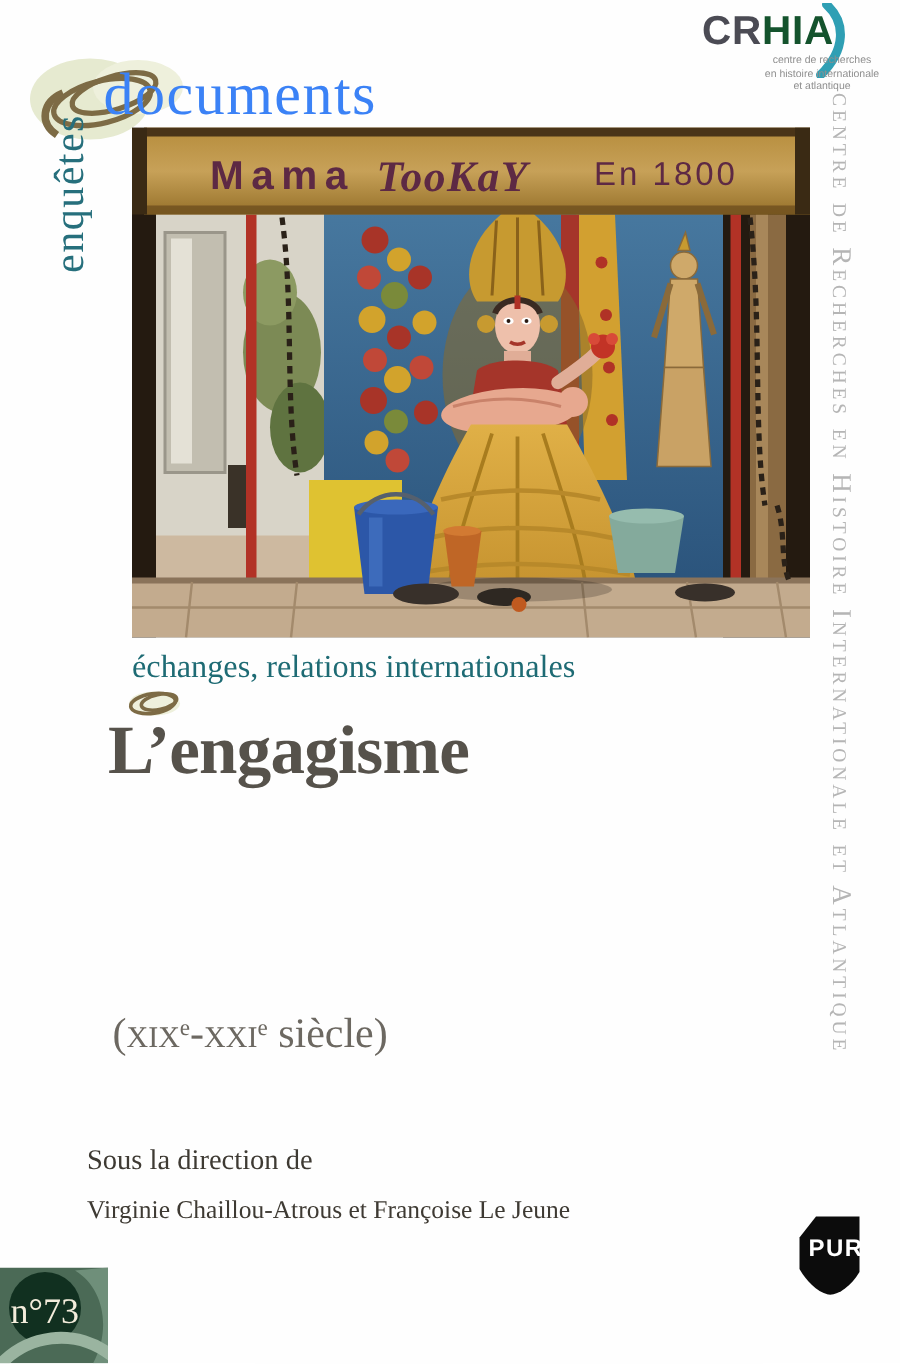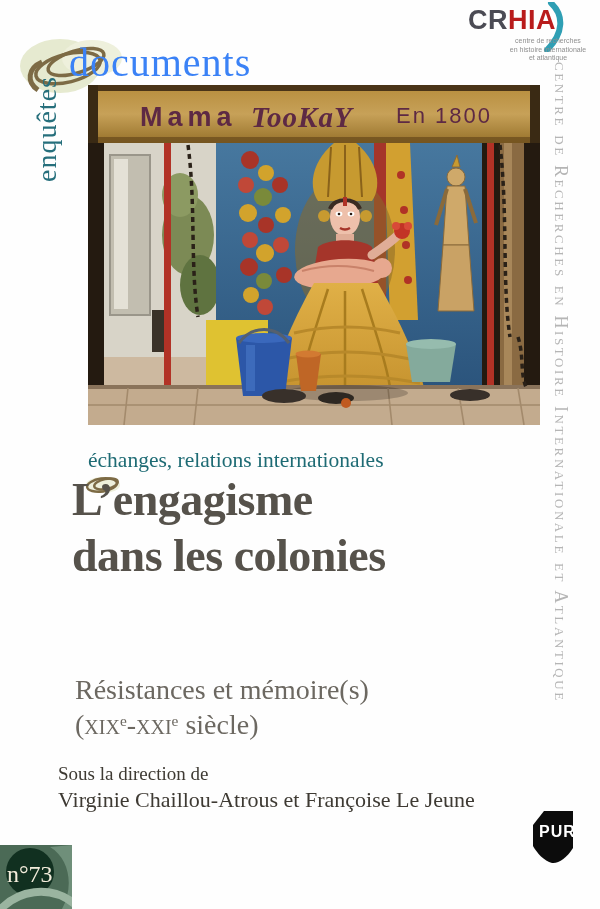"HIA" .crhia-acronym .lt { color: #b91c1c -> #14532d }
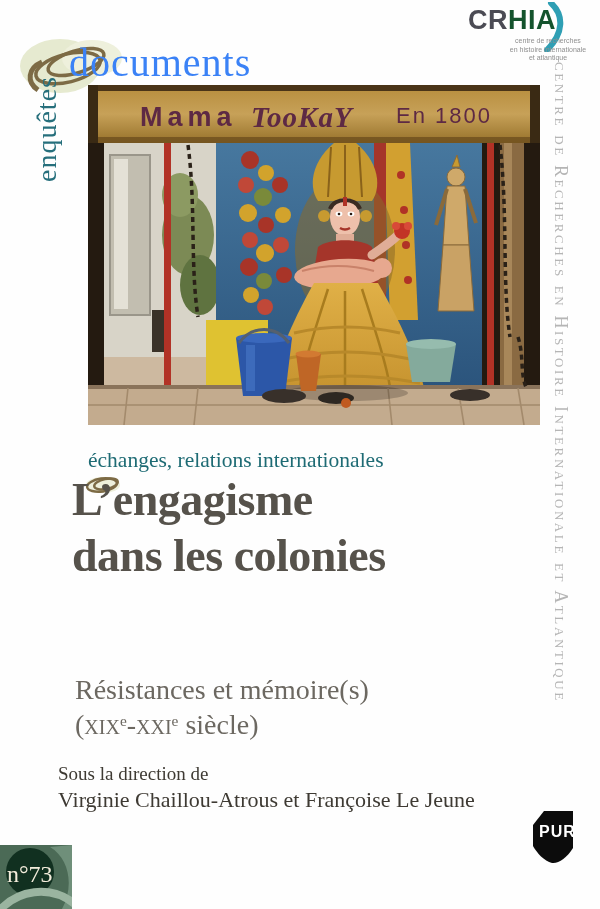"échanges, relations internationales" .tagline { top: 447px -> 431px }
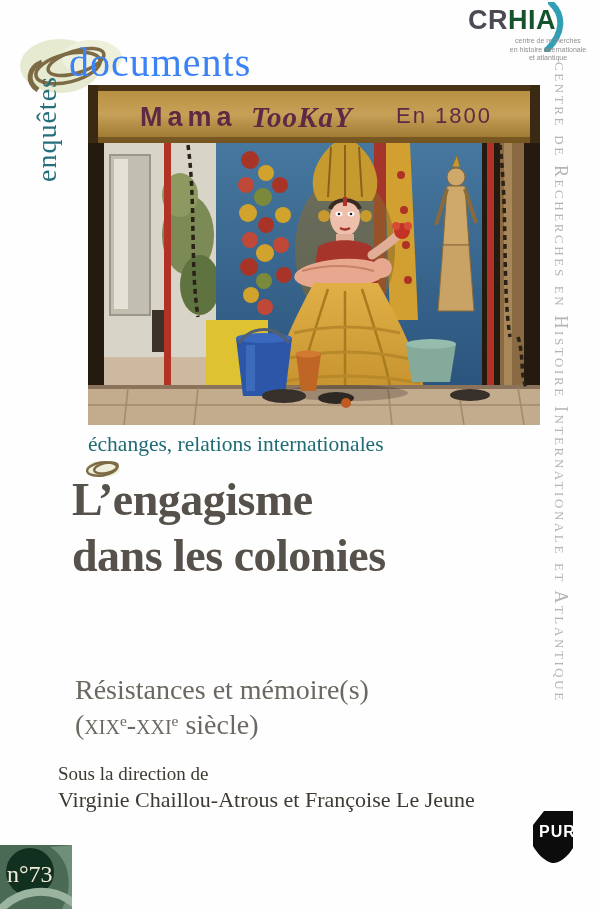"dans les colonies" div { html: <div>dans les colonies</div> -> none }
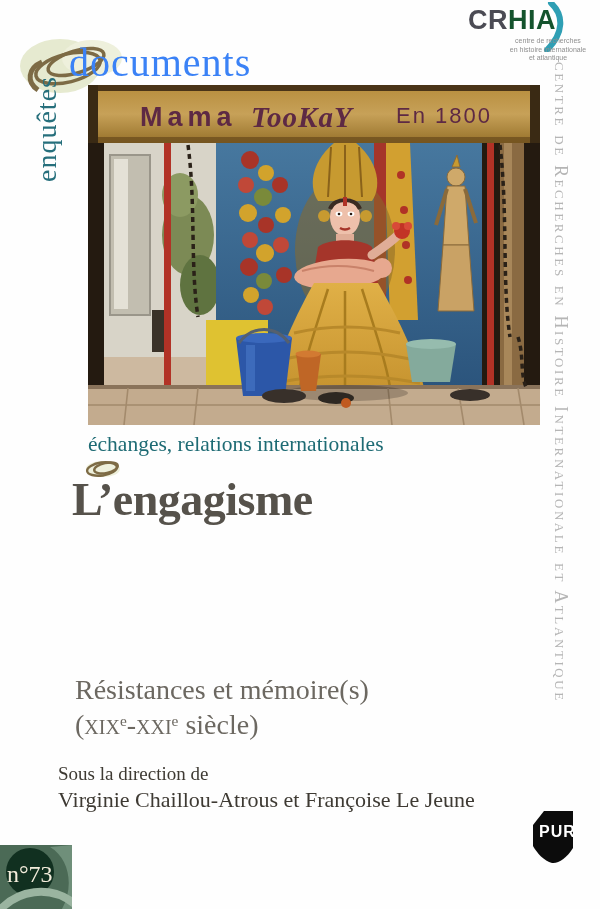"Résistances et mémoire(s)" div { html: <div>Résistances et mémoire(s)</div> -> none }
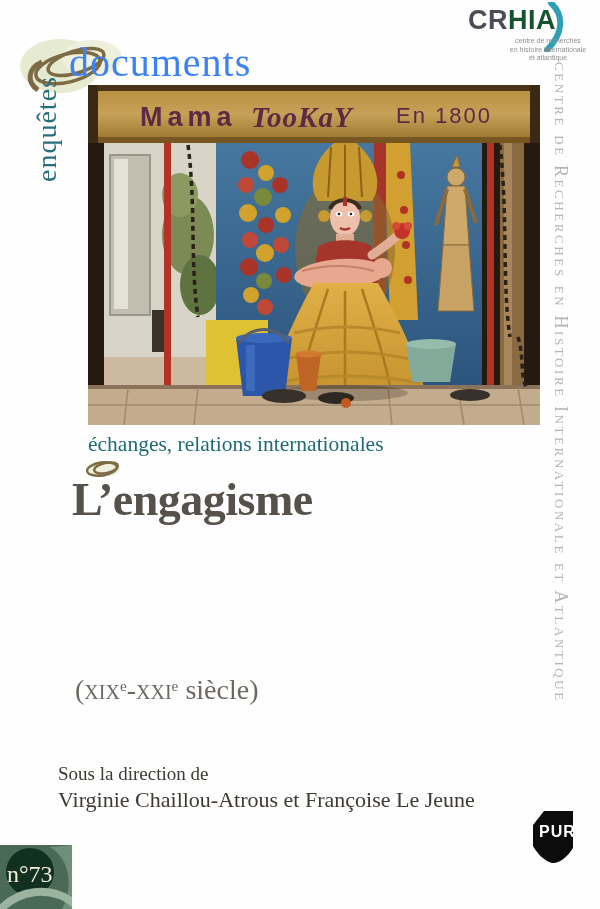"Virginie Chaillou-Atrous et Françoise Le" .authors .names { font-size: 22px -> 17px; margin-top: 2px -> 12px }
